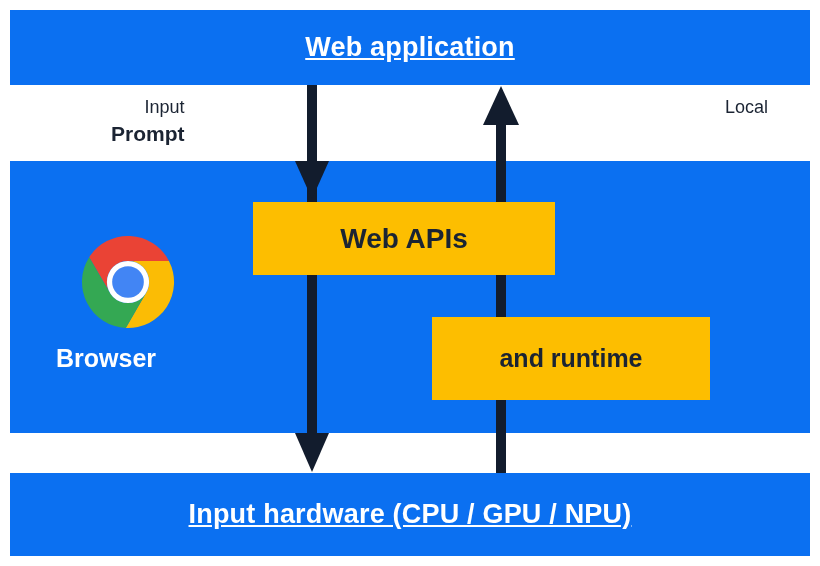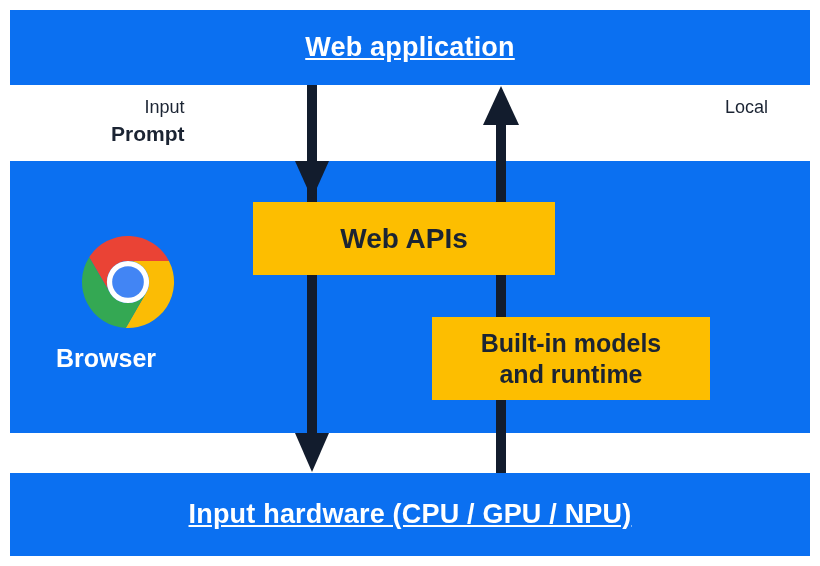"Built-in models" span { html: <span>Built-in models</span> -> none }
